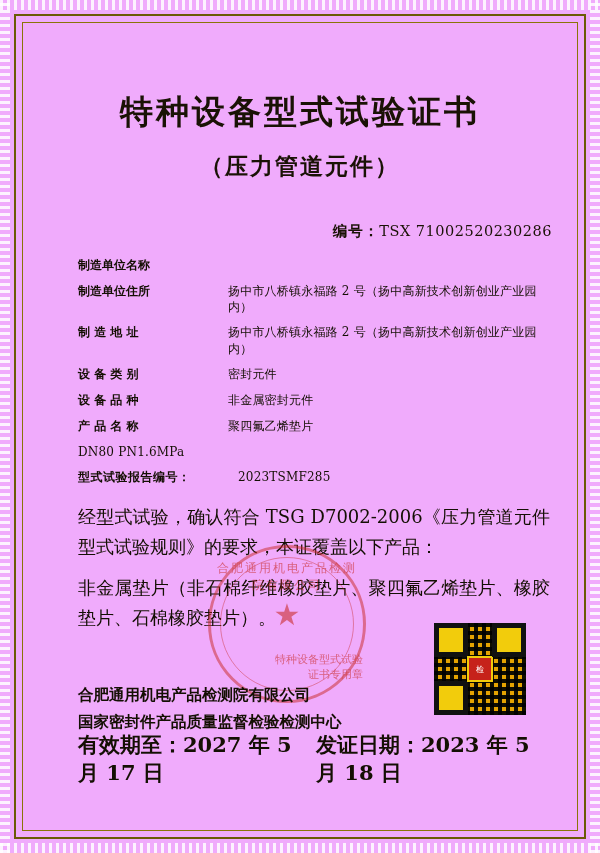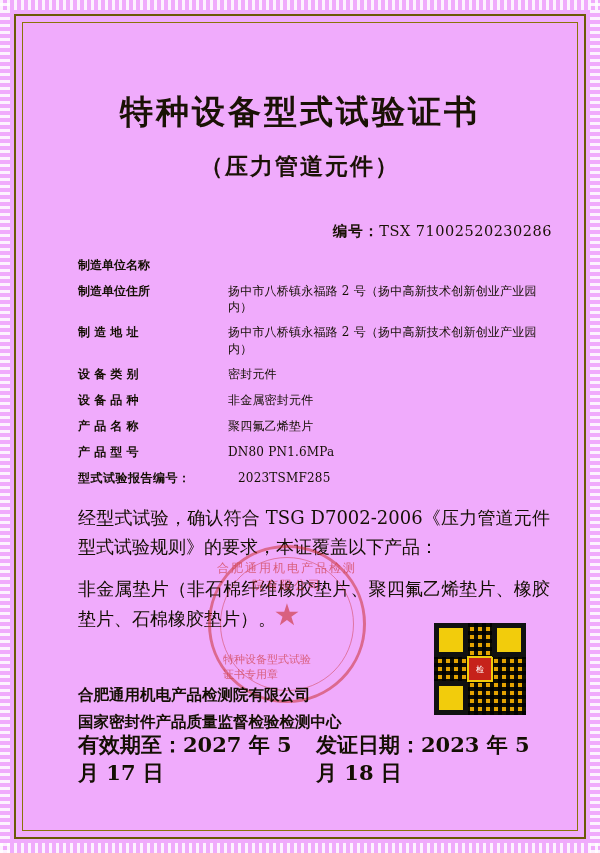"产 品 型 号" div.field-label { html: <div>产 品 型 号</div> -> none }
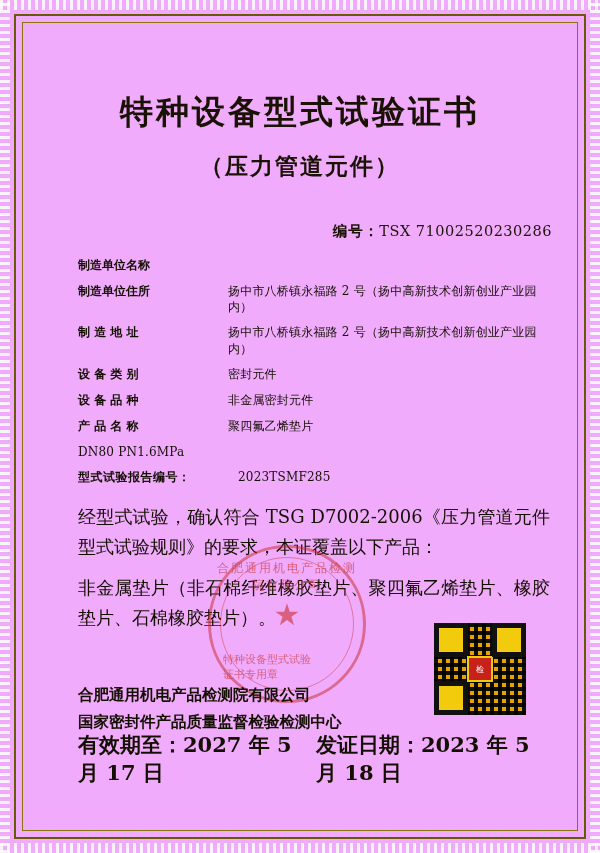"特种设备型式试验" .seal-bottom { text-align: left -> right }
